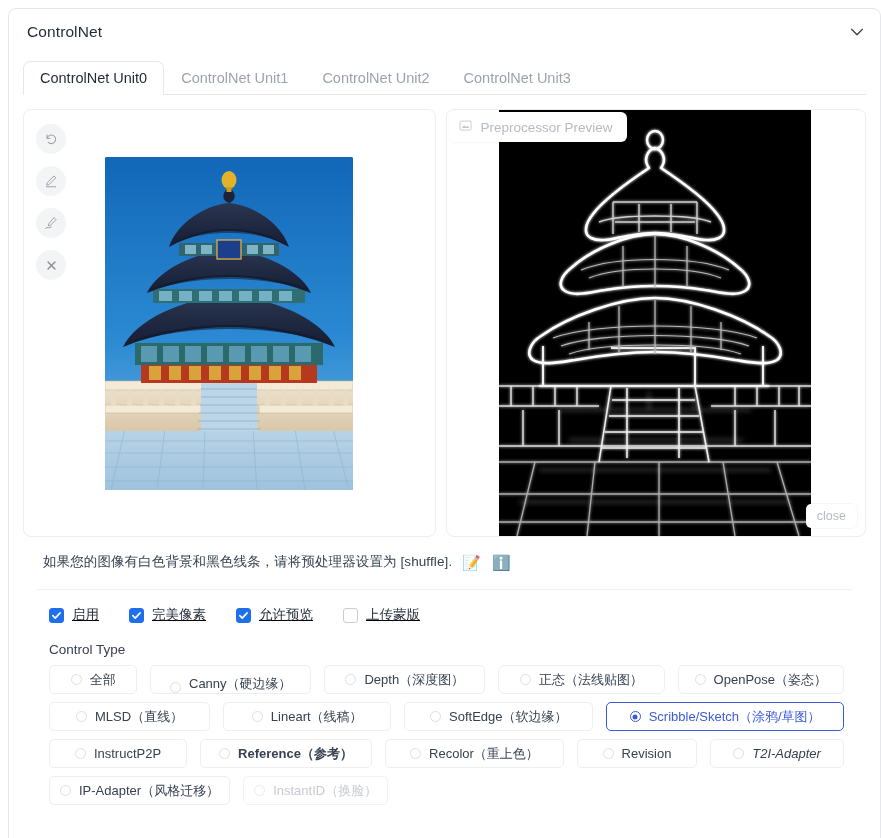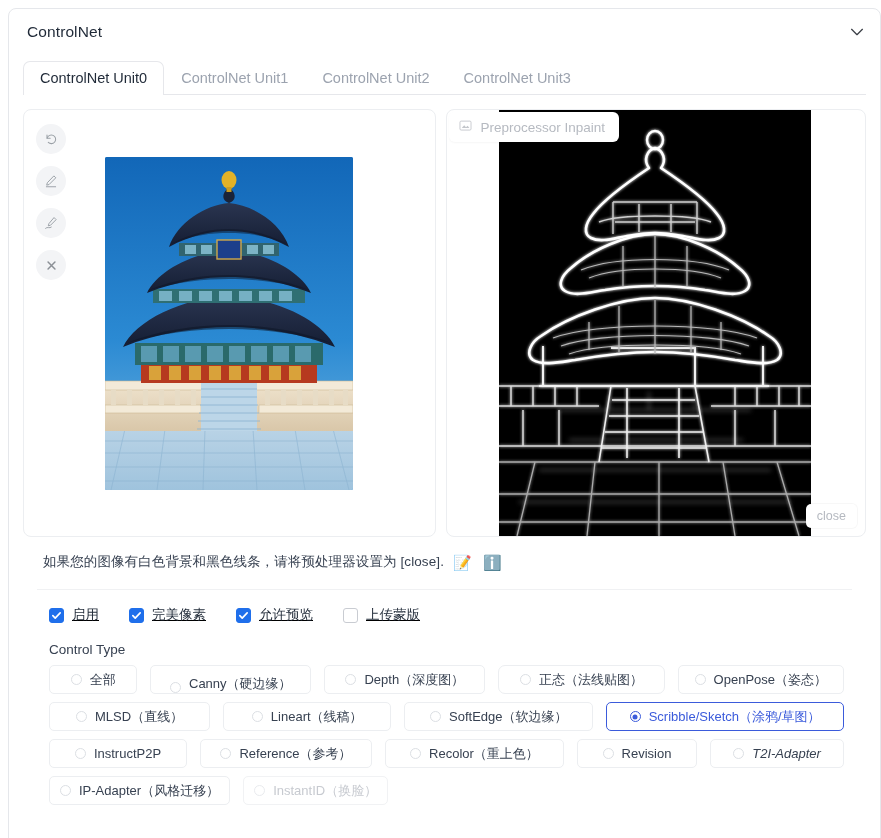"Preprocessor Inpaint" span { text: Inpaint -> Preview }
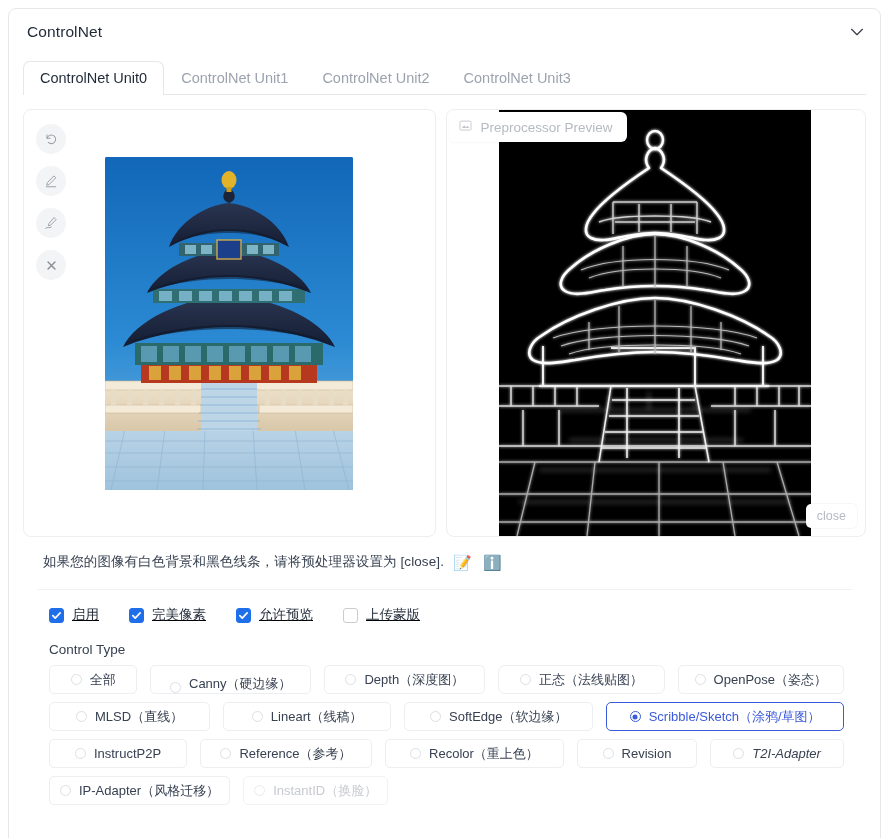"如果您的图像有白色背景和黑色线条，请将预处理器设置为 [close]." span.hint-text { text: close -> shuffle }
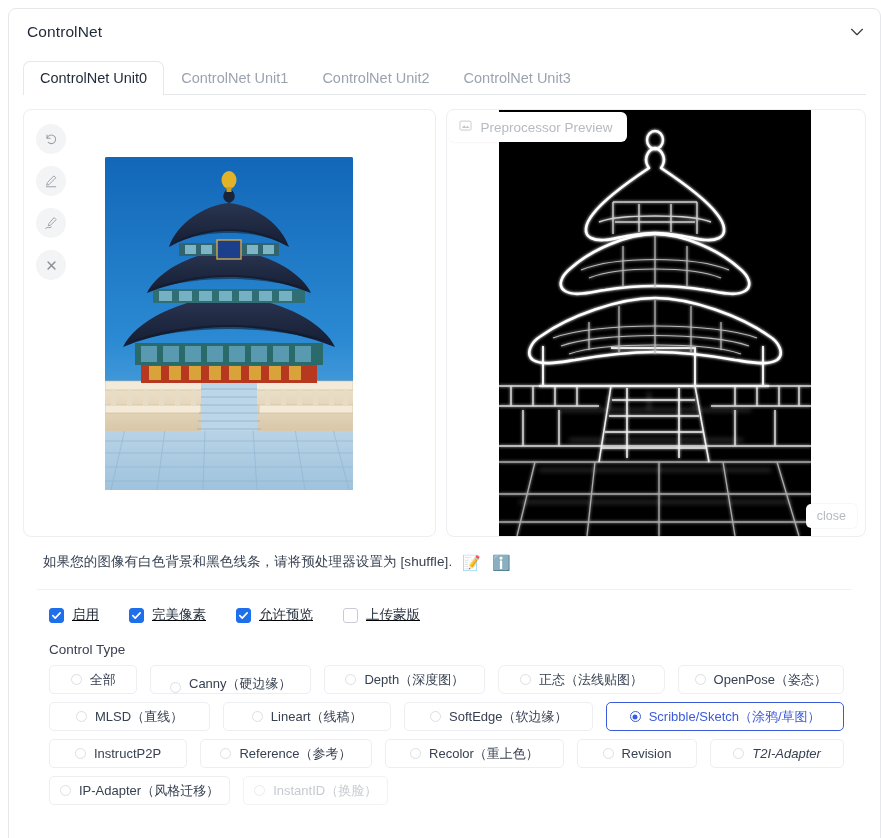"Reference（参考）" div.radio-btn { font-weight: none -> bold }
